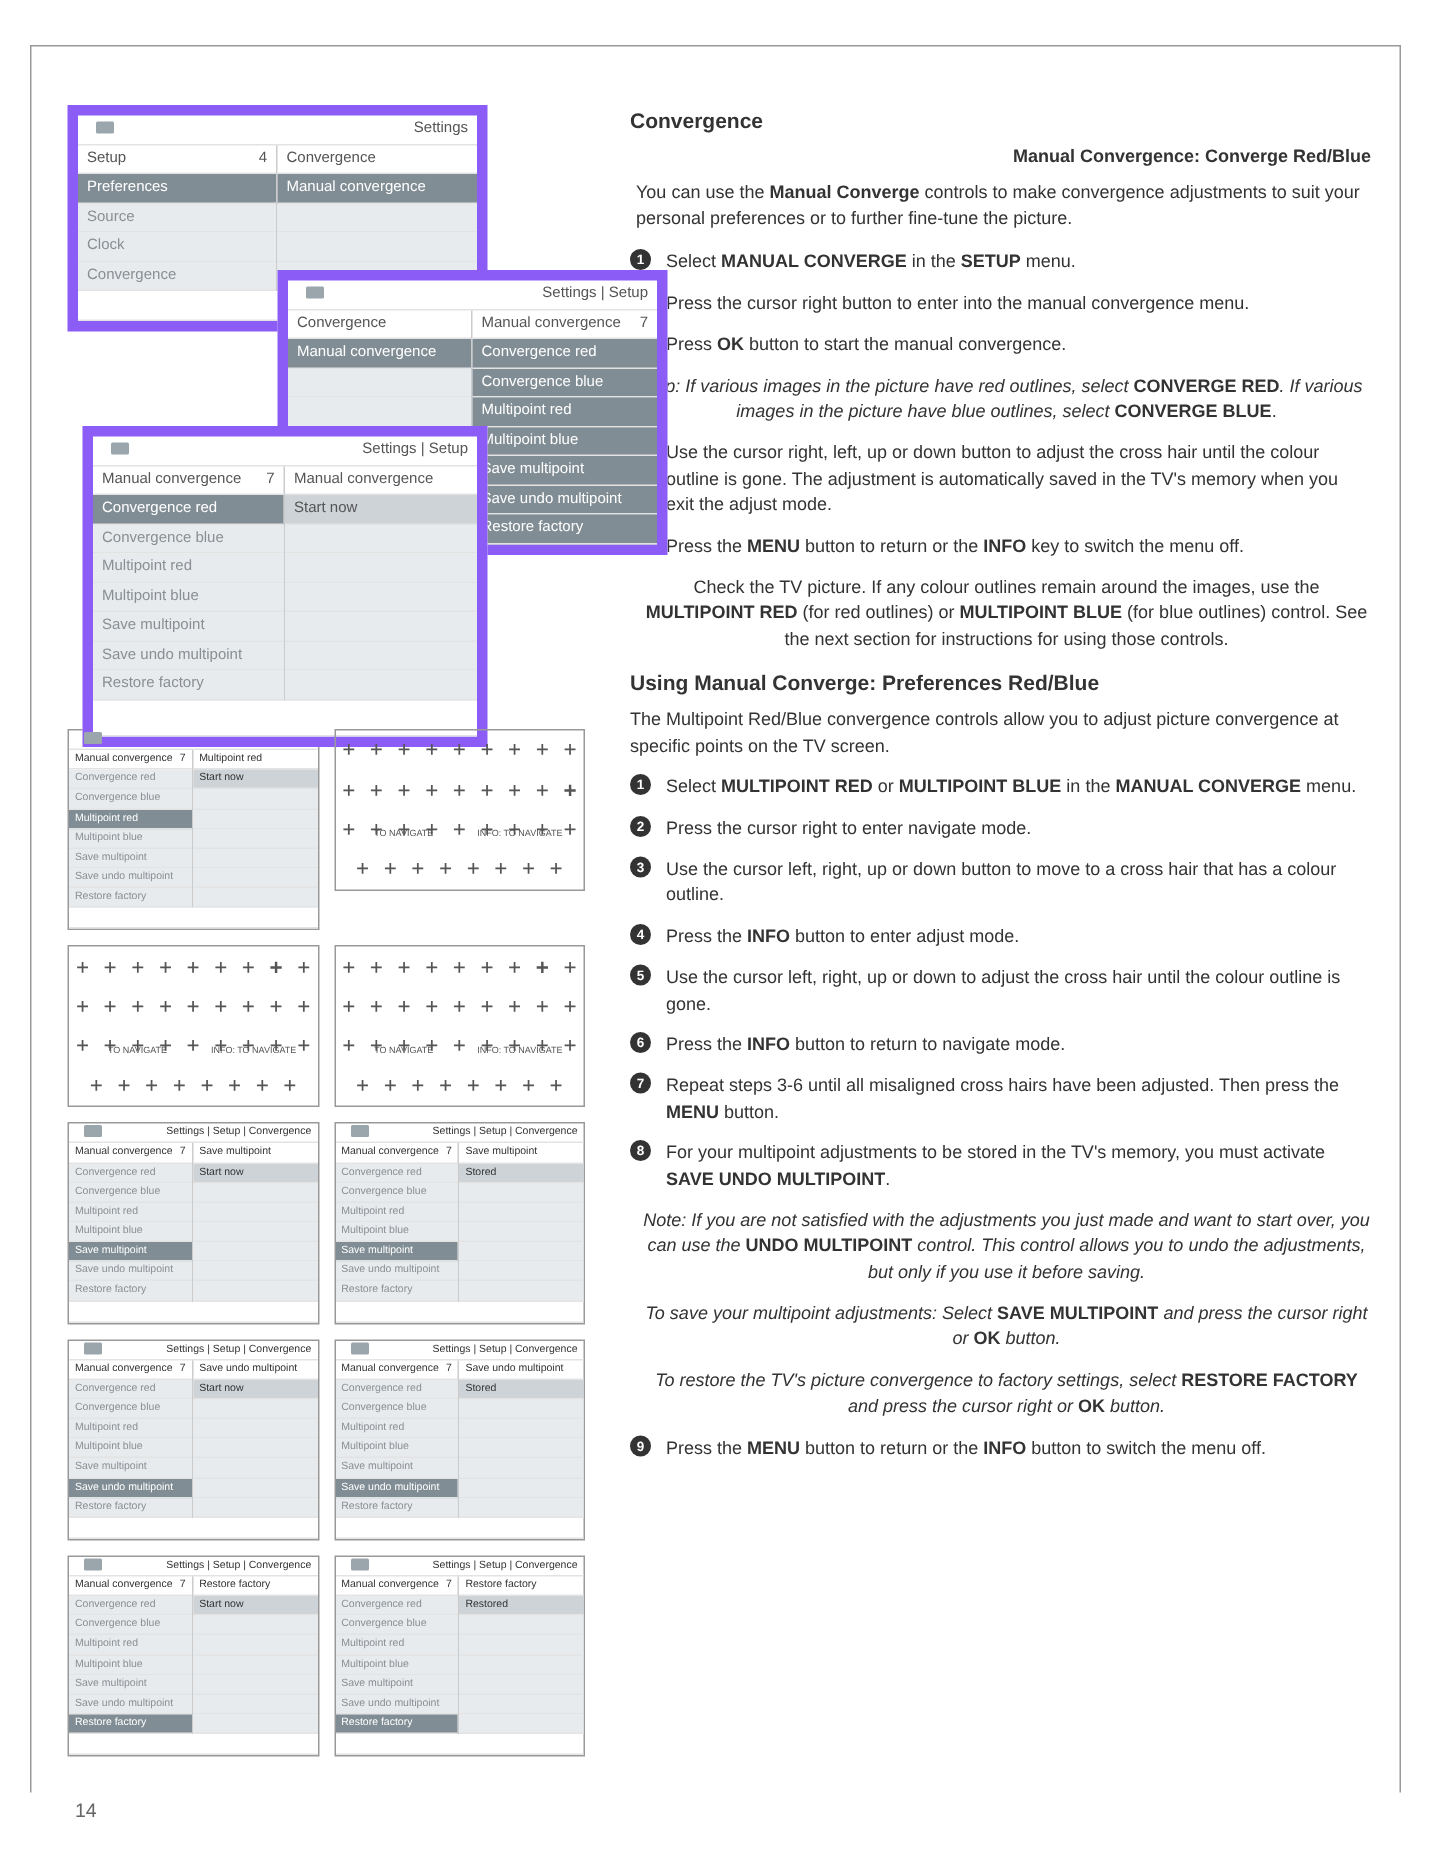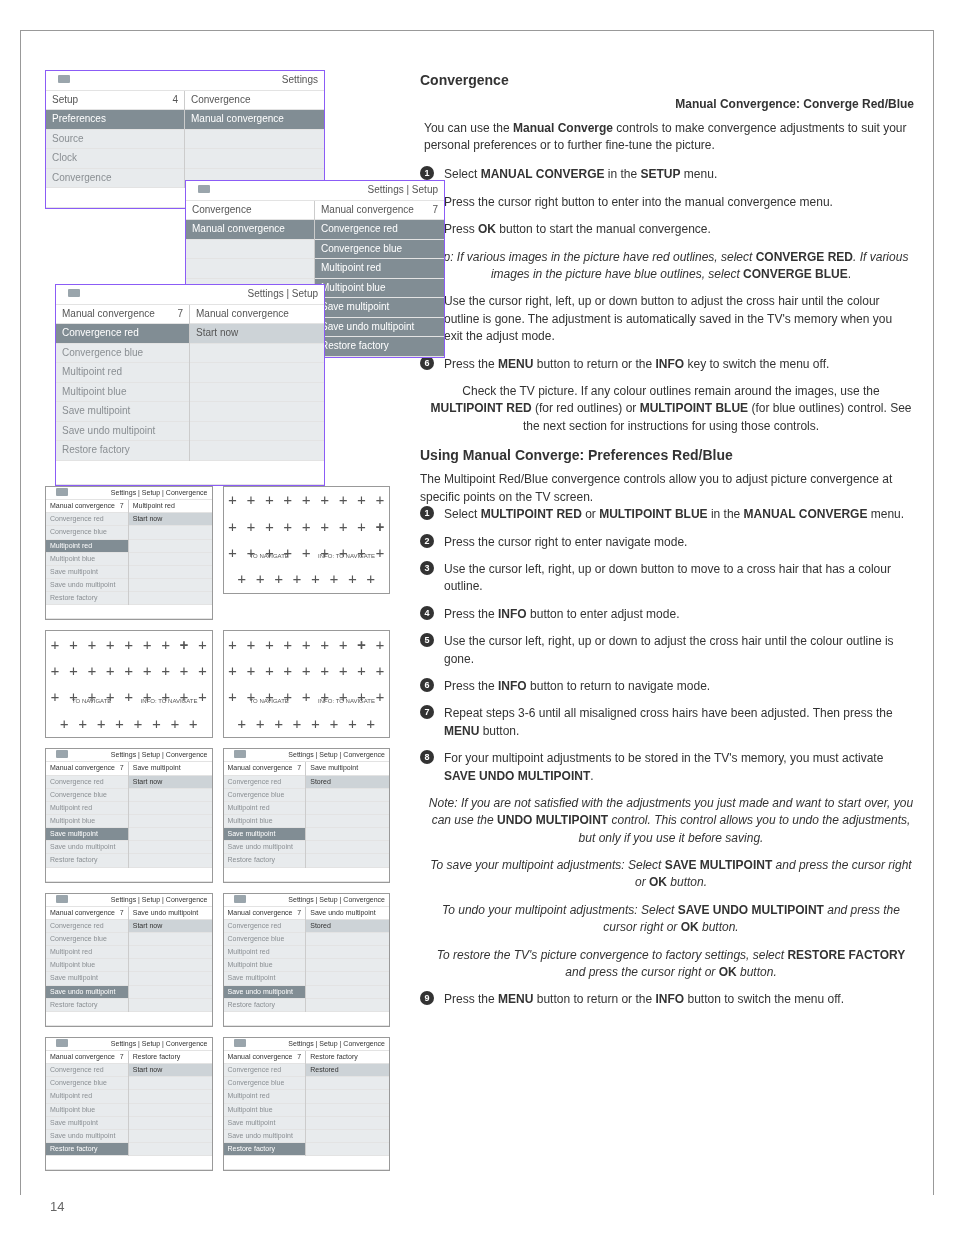"Settings" .menu-box { border: 1px solid #8b5cf6 -> 7px solid #8b5cf6 }
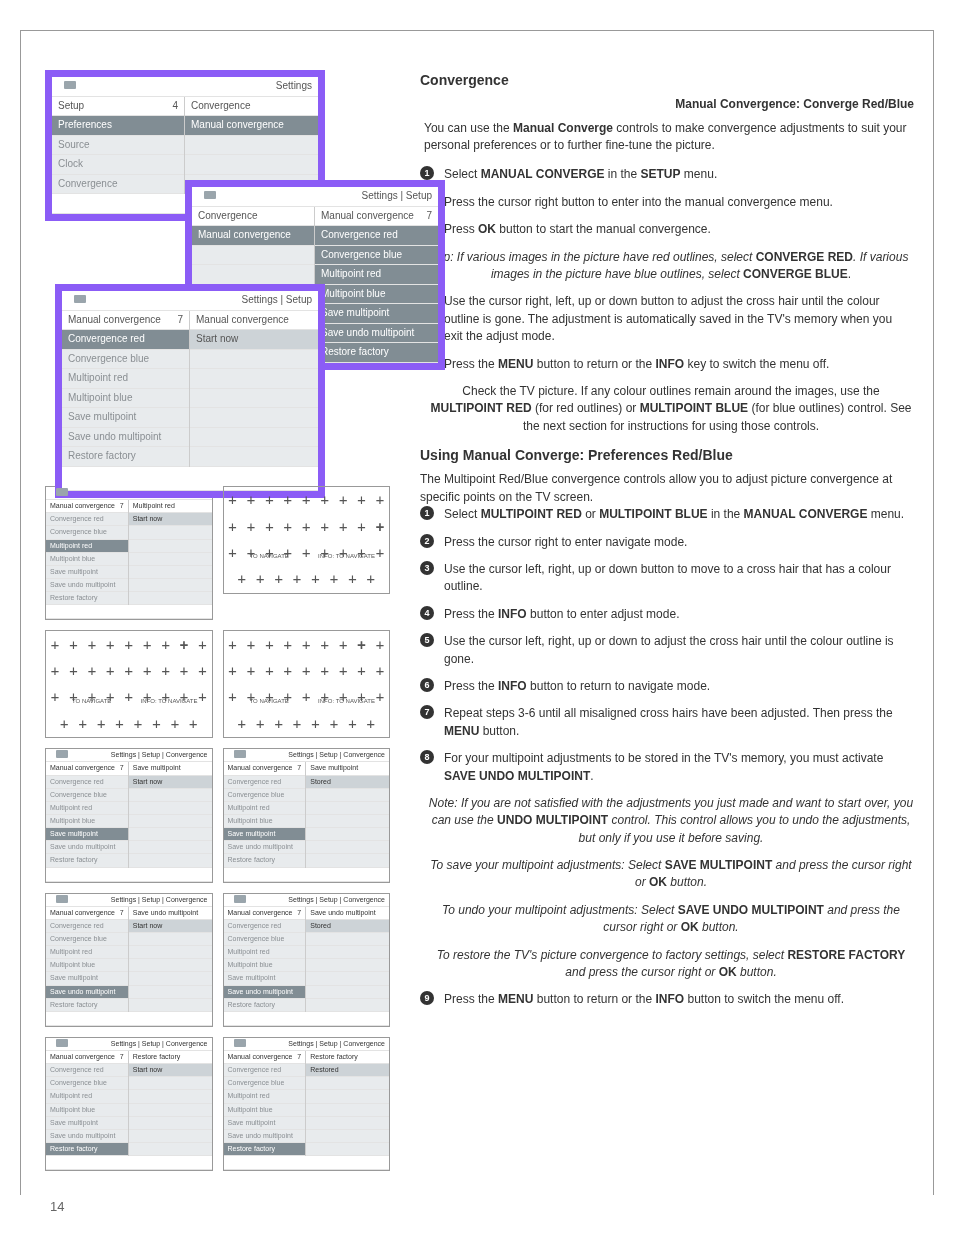"The Multipoint Red/Blue convergence" p { margin-bottom: none -> 10px }
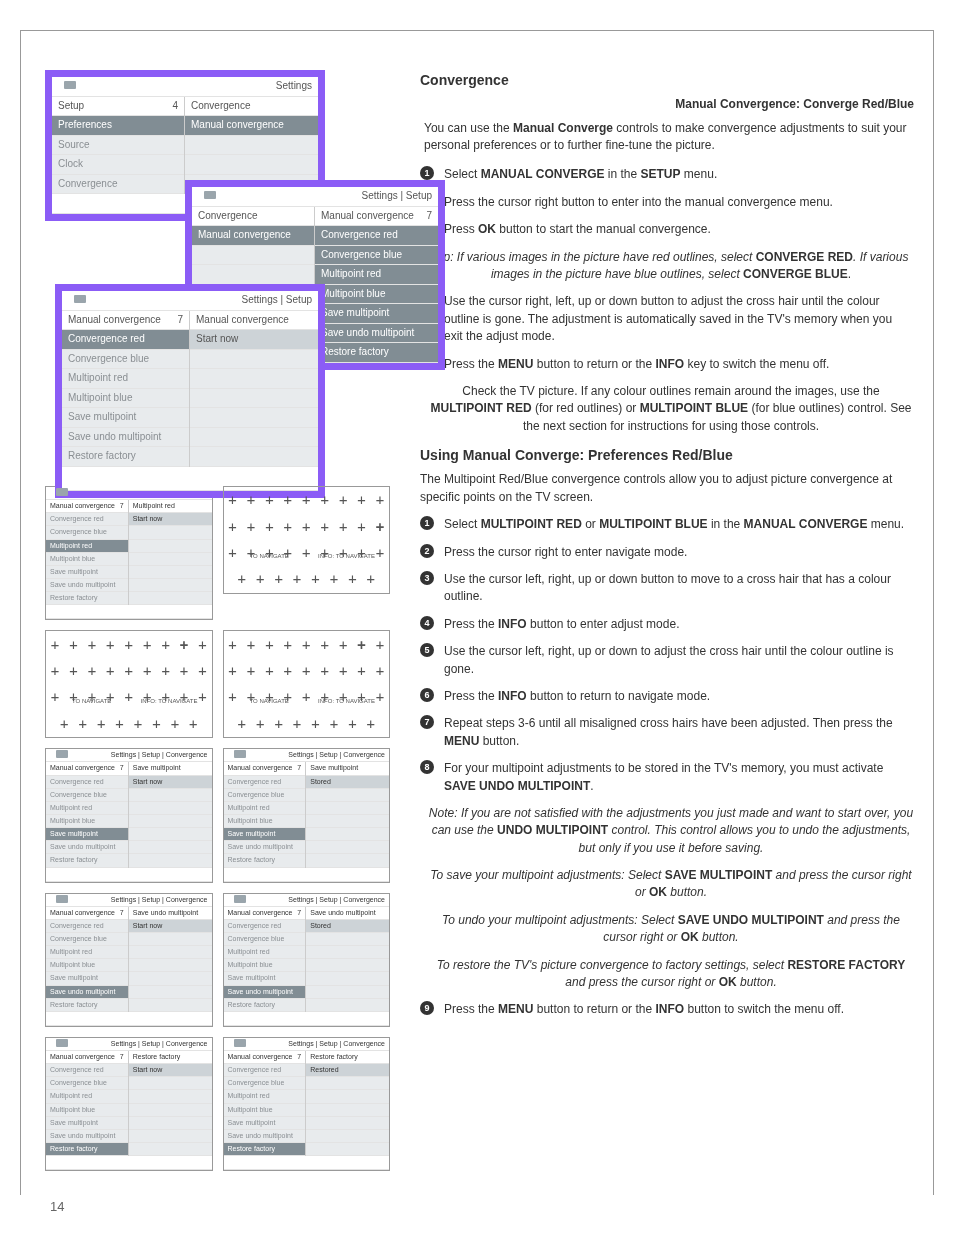"To undo your multipoint adjustments:" p.tipblock { html: <p> <span>To undo your multipoint adjustments: Select </span><strong>SAVE UNDO MULTIPOINT</strong><span> and press the cursor right or </span><strong>OK</strong><span> button.</span> </p> -> none }
